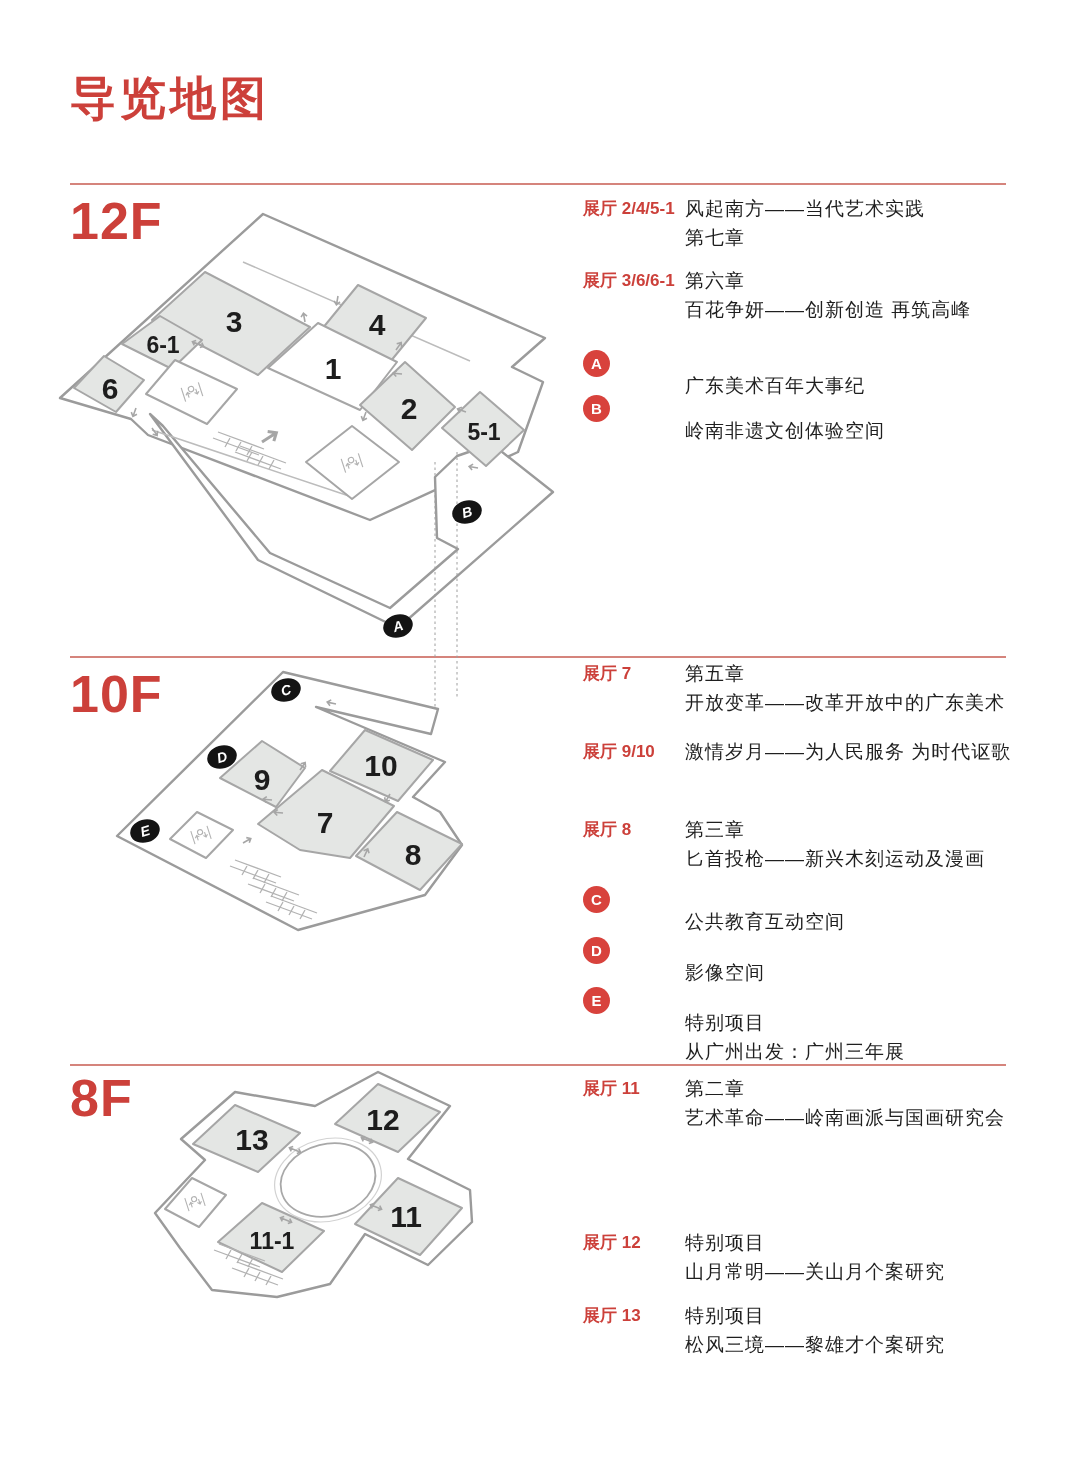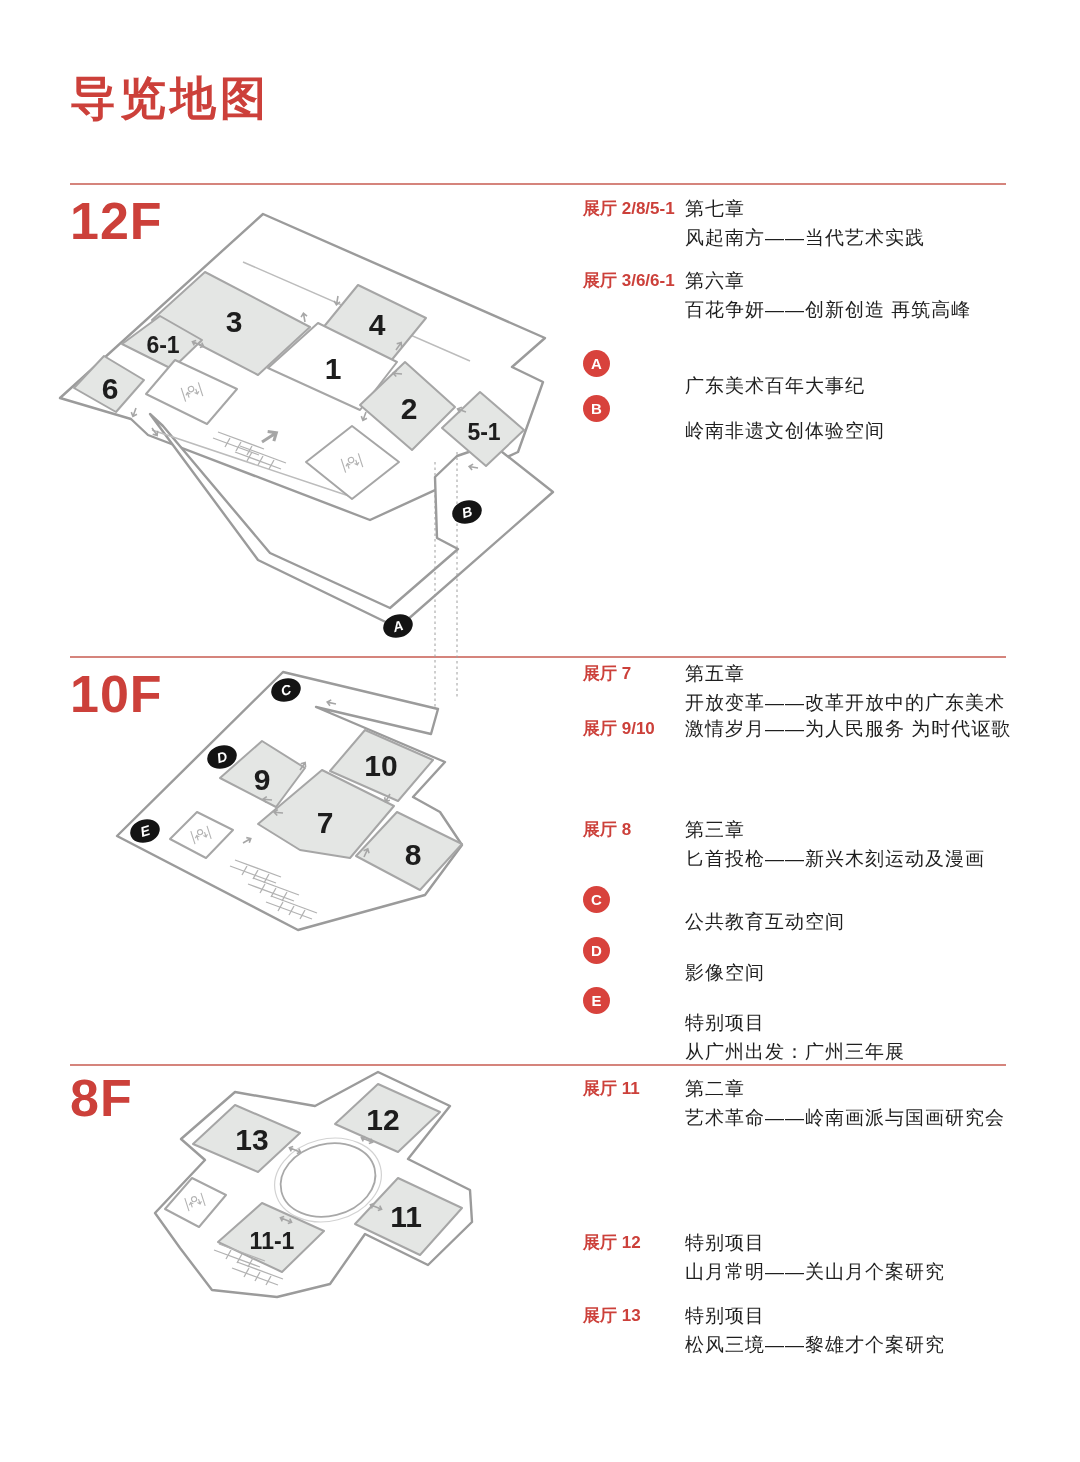"展厅 2/8/5-1" div.lg-badge { text: 2/8/5-1 -> 2/4/5-1 }
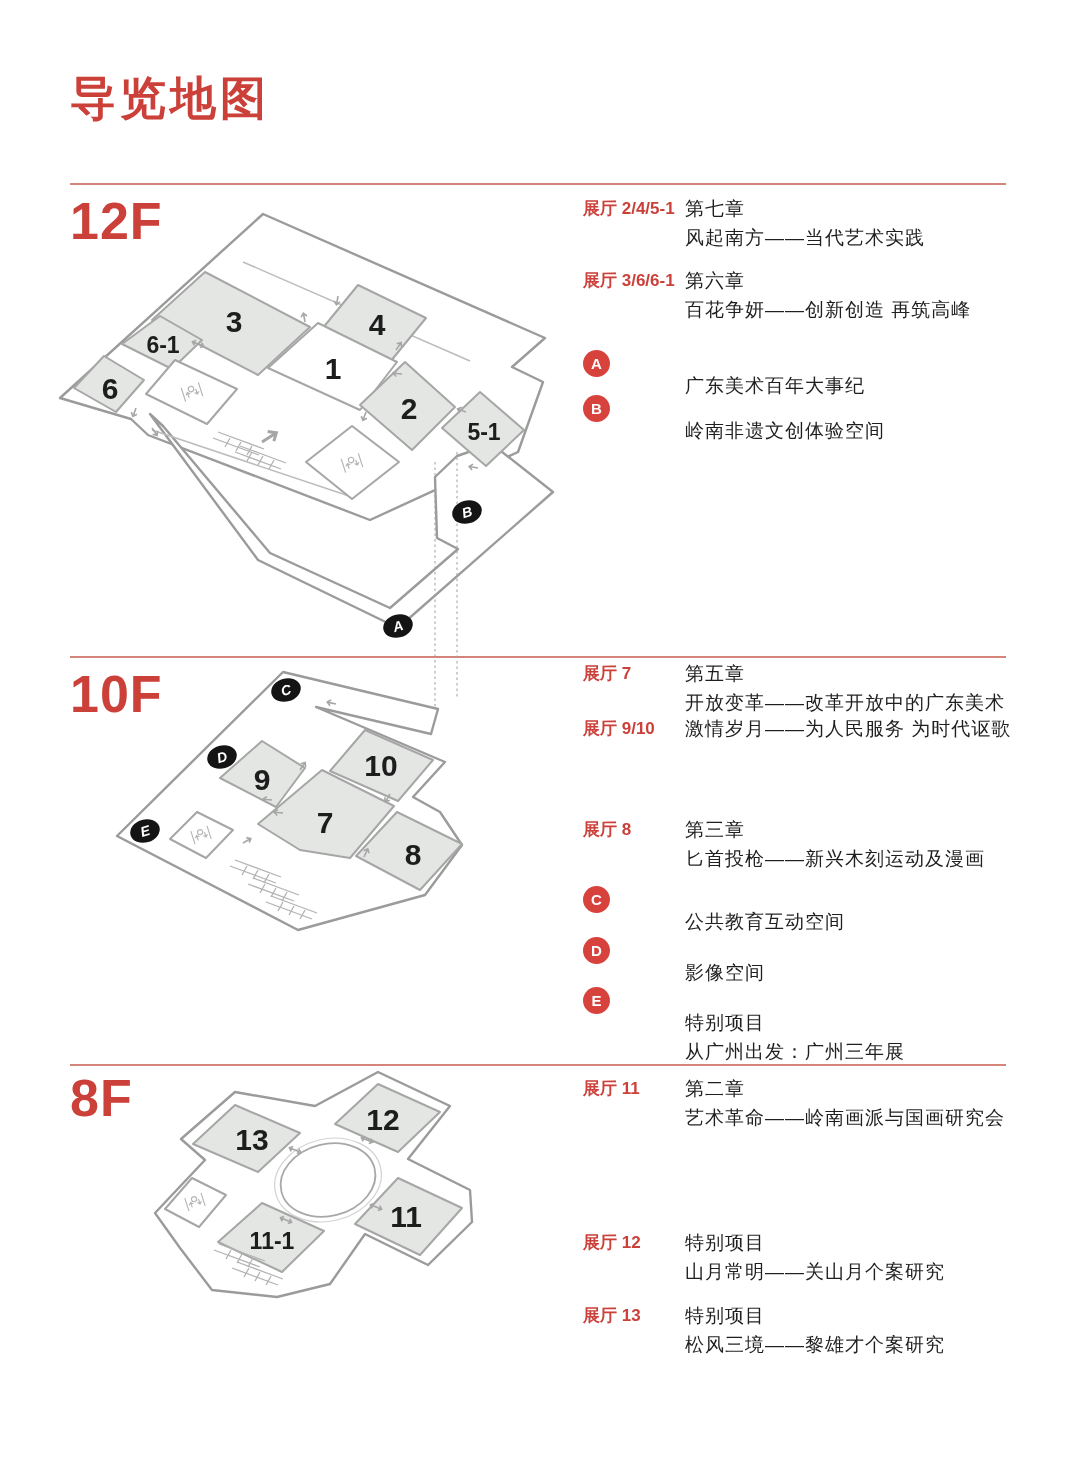"第七章" div { order: before "风起南方——当代艺术实践" -> after "风起南方——当代艺术实践" }
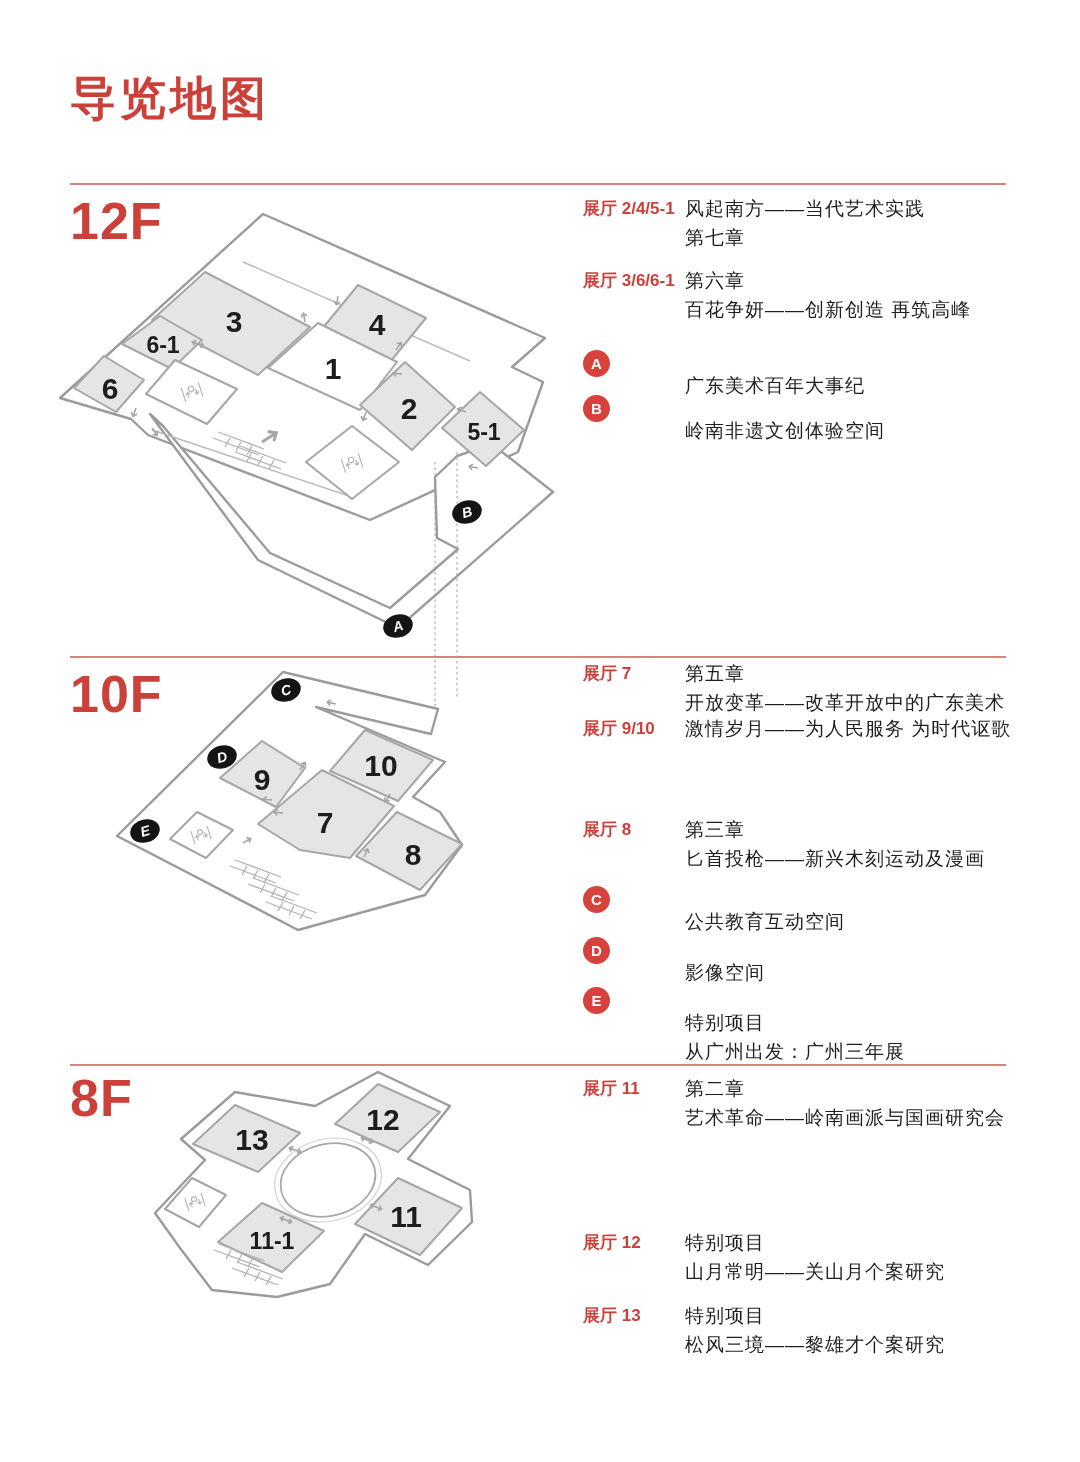"展厅 9/10" div.lg-row { top: 714px -> 737px }
